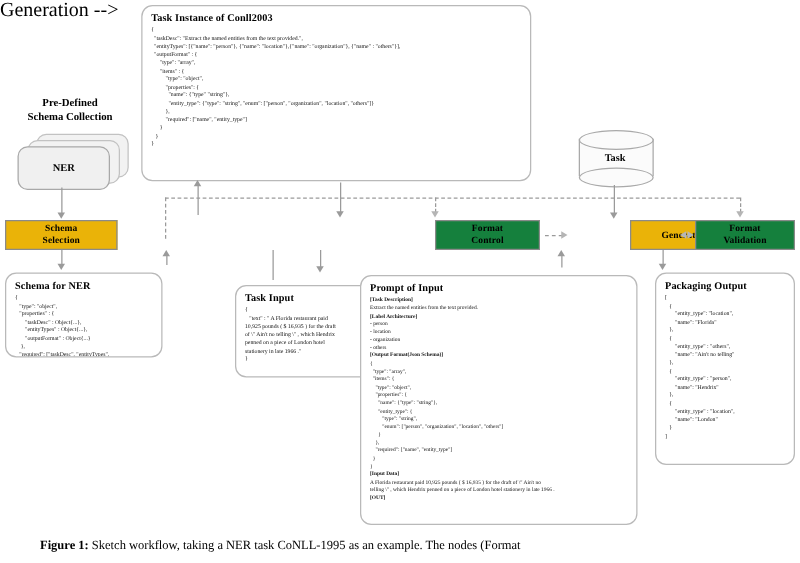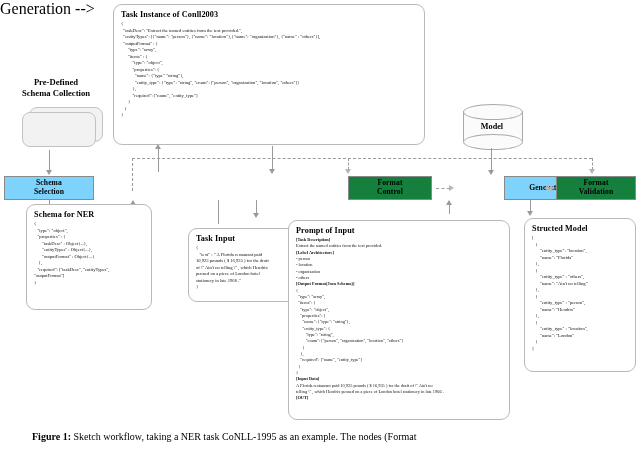"Model" div.cyl-label { text: Model -> Task }
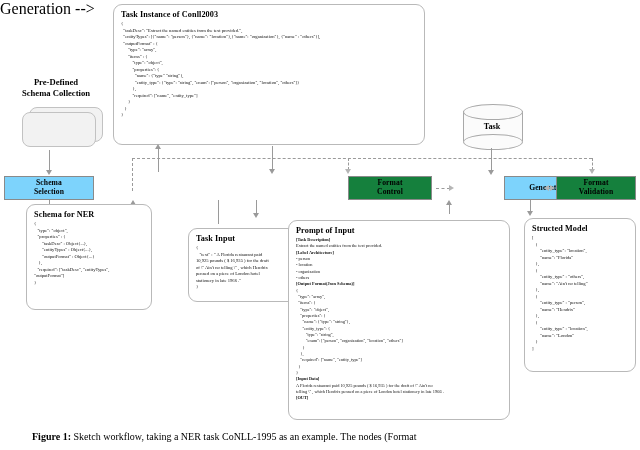"NER" div.ner-front { html: none -> <div> <span>NER</span> </div> }
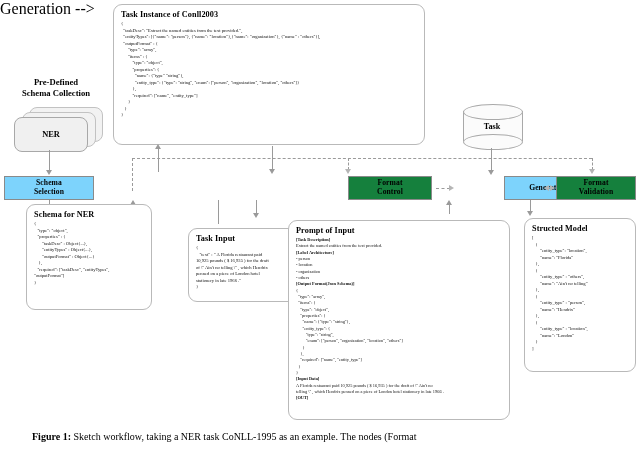"Schema" .stage.orange { background: #7dd3fc -> #eab308 }
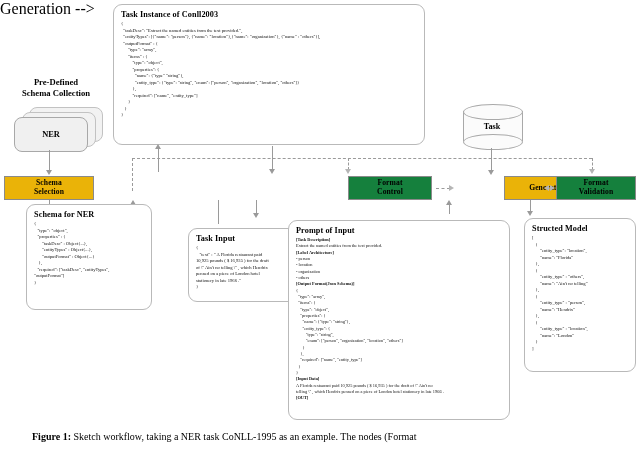"Schema for NER" div.abs { height: 106px -> 68px; margin-left: 22px -> none; top: 204px -> 218px }
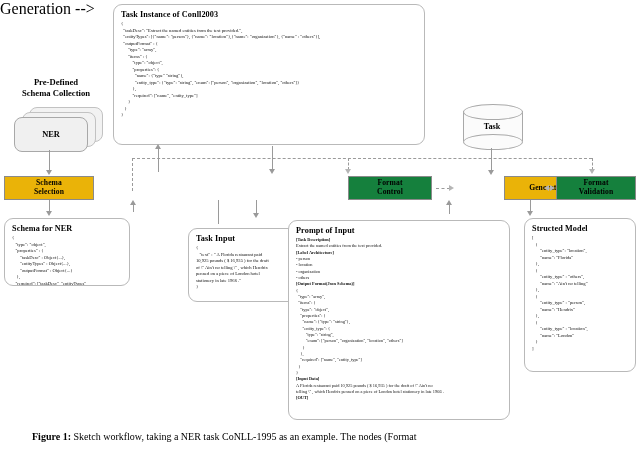"Structed Model" div.card-title { text: Structed Model -> Packaging Output }
